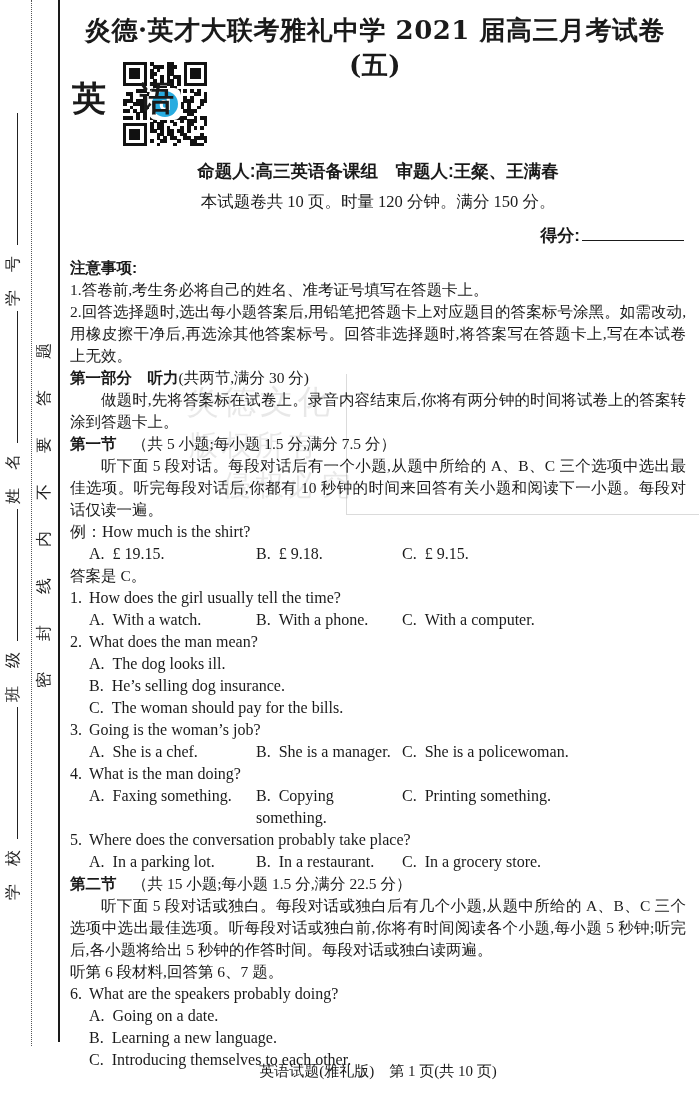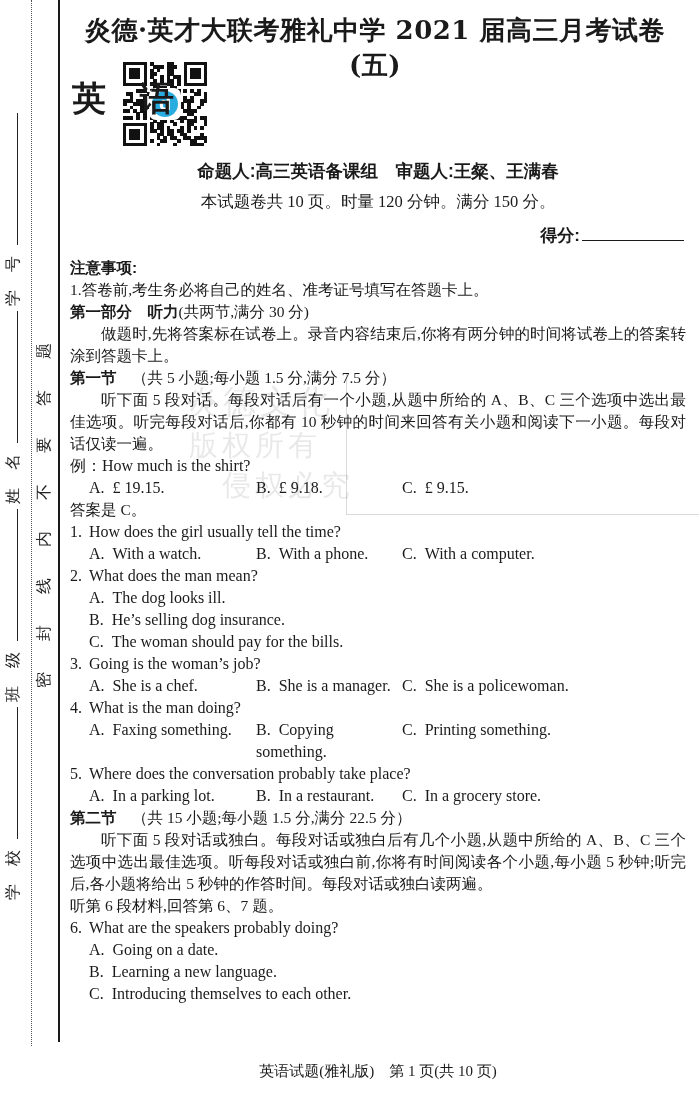"2.回答选择题时,选出每小题答案后,用铅笔把答题卡上对应题目的答案标号涂黑。如需" p { html: none -> <p>2.回答选择题时,选出每小题答案后,用铅笔把答题卡上对应题目的答案标号涂黑。如需改动,用橡皮擦干净后,再选涂其他答案标号。回答非选择题时,将答案写在答题卡上,写在本试卷上无效。</p> }
